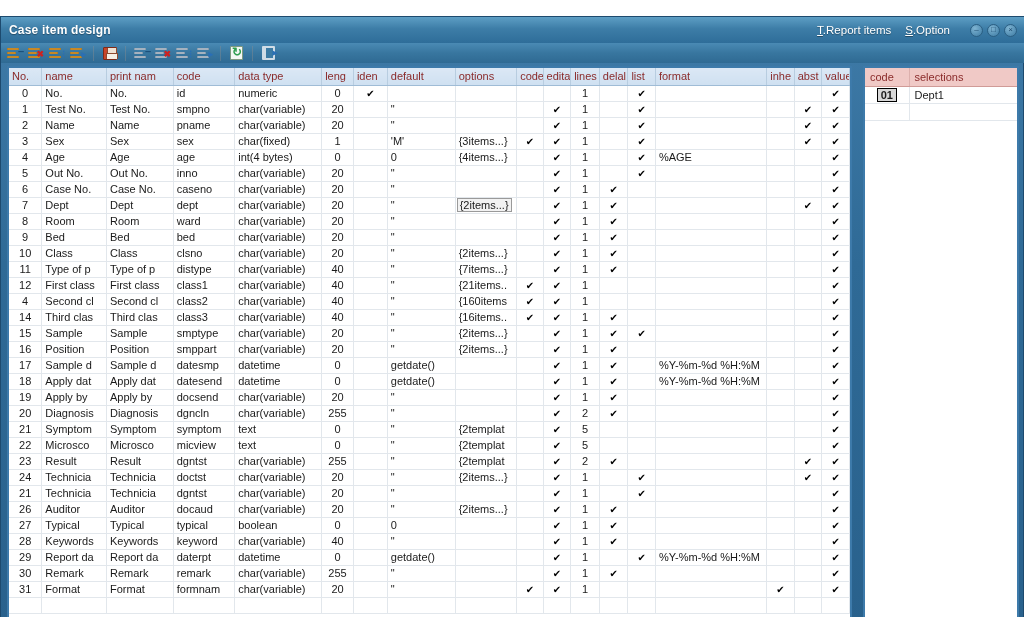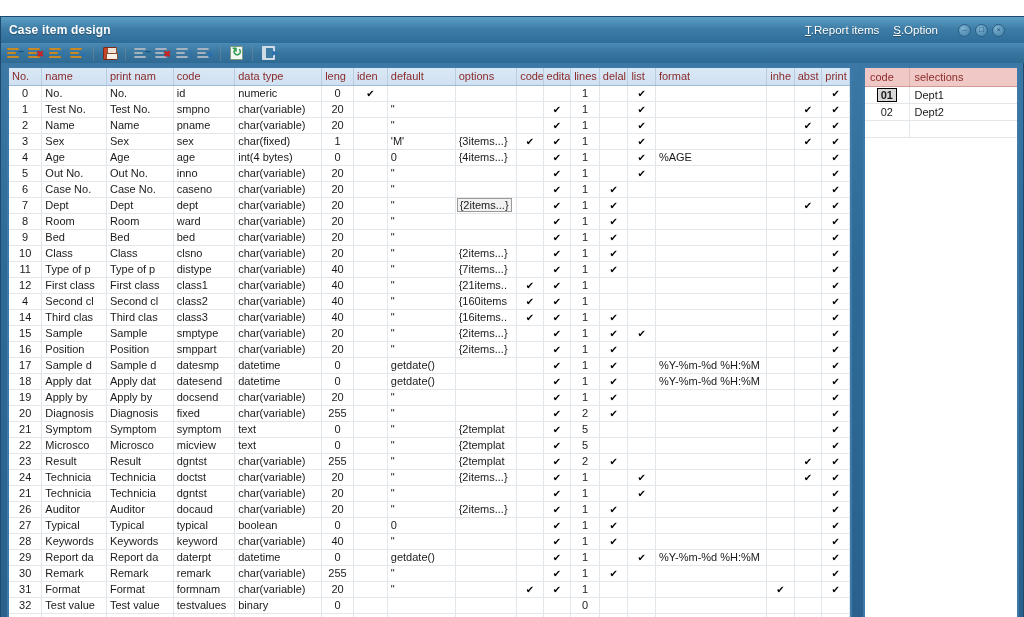"T.Report items" .title-right { padding-right: 20px -> 8px }
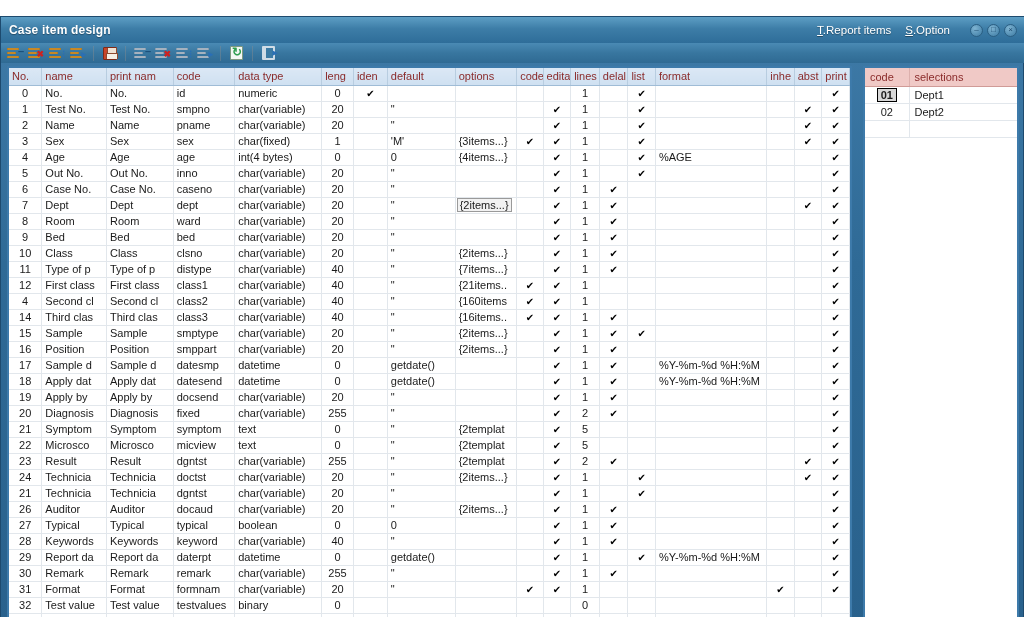"print" th { text: print -> value }
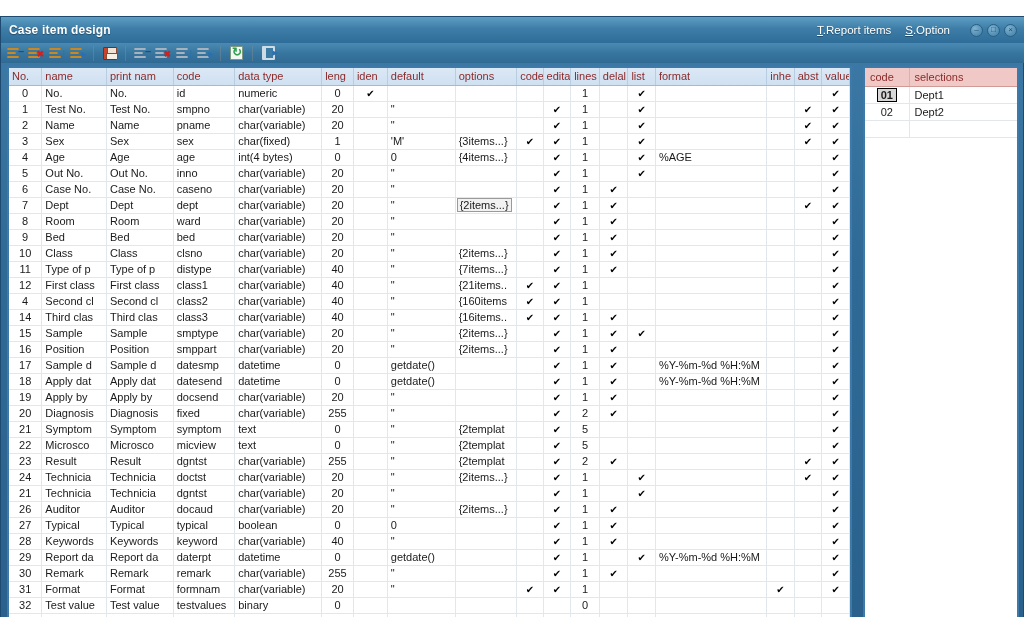"02" tr { html: <tr> <td>02</td> <td>Dept2</td> </tr> -> none }
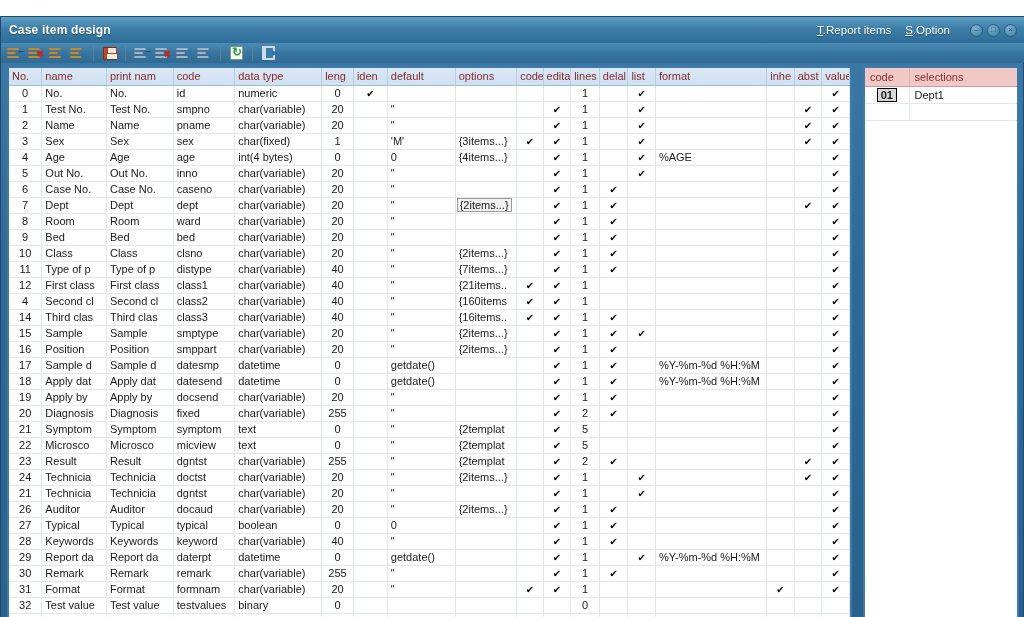"fixed" td { text: fixed -> dgncln }
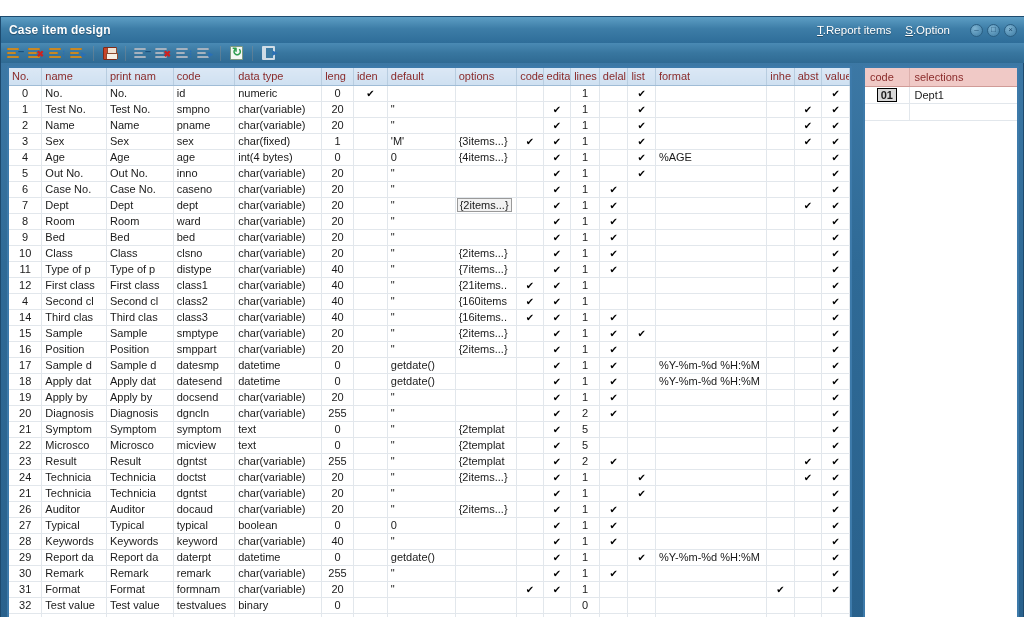"32" tr { html: <tr> <td>32</td> <td>Test value</td> <td>Test value</td> <td>testvalues</td> <td>binary</td> <td>0</td> <td></td> <td></td> <td></td> <td></td> <td></td> <td>0</td> <td></td> <td></td> <td></td> <td></td> <td></td> <td></td> </tr> -> none }
